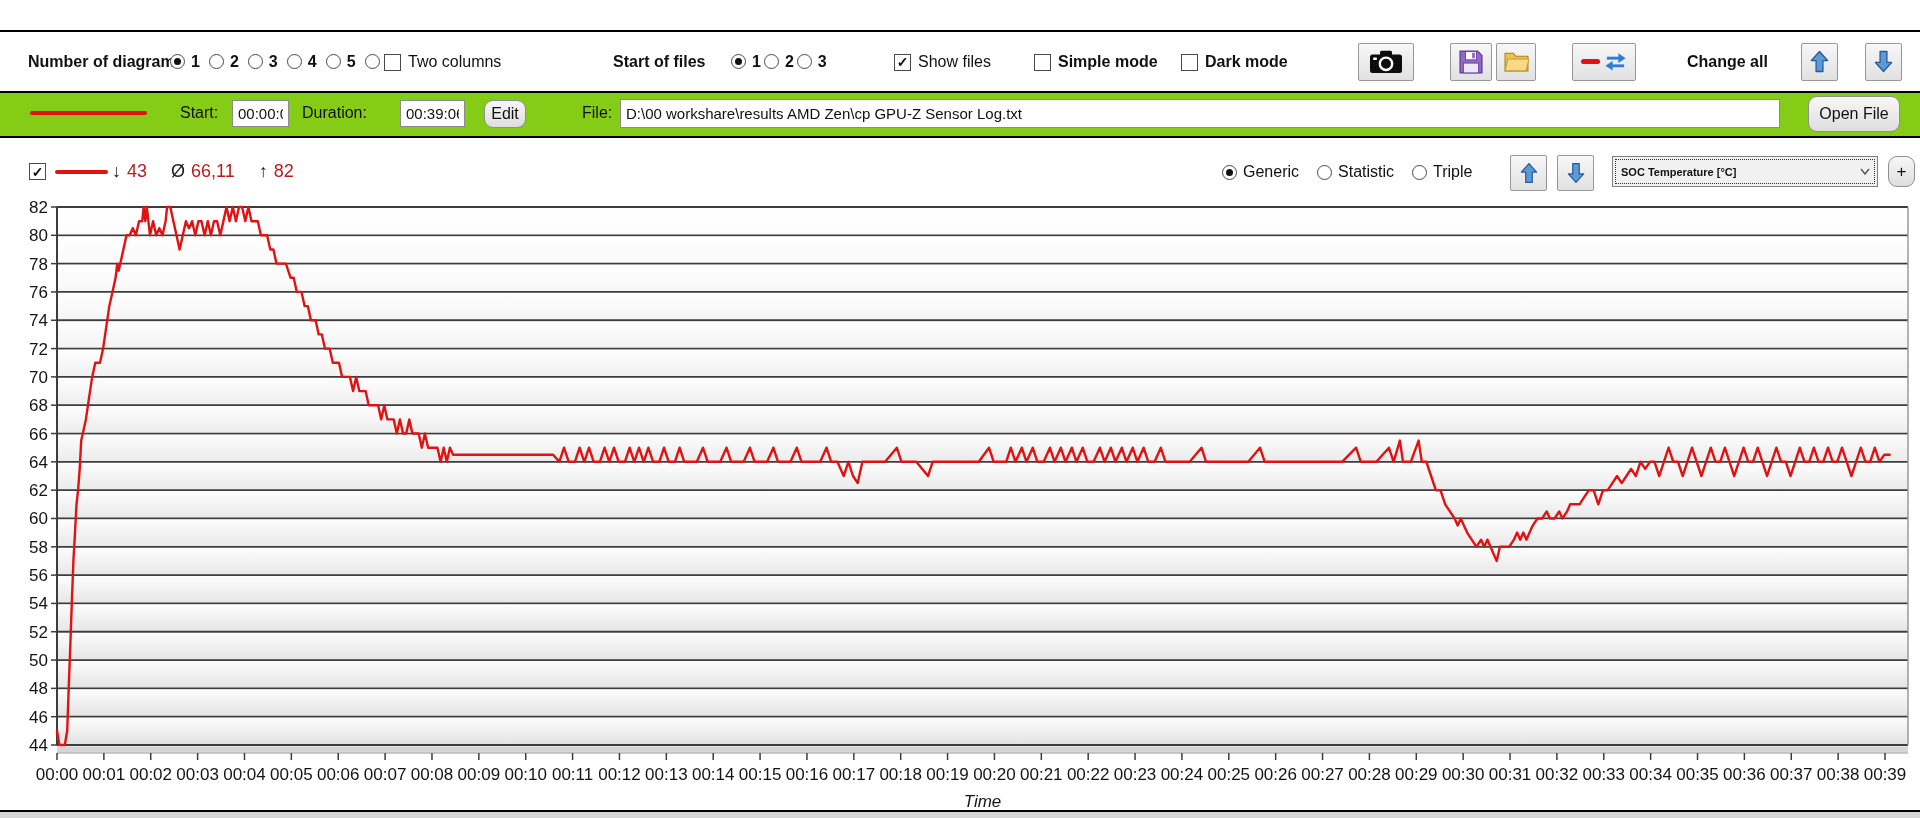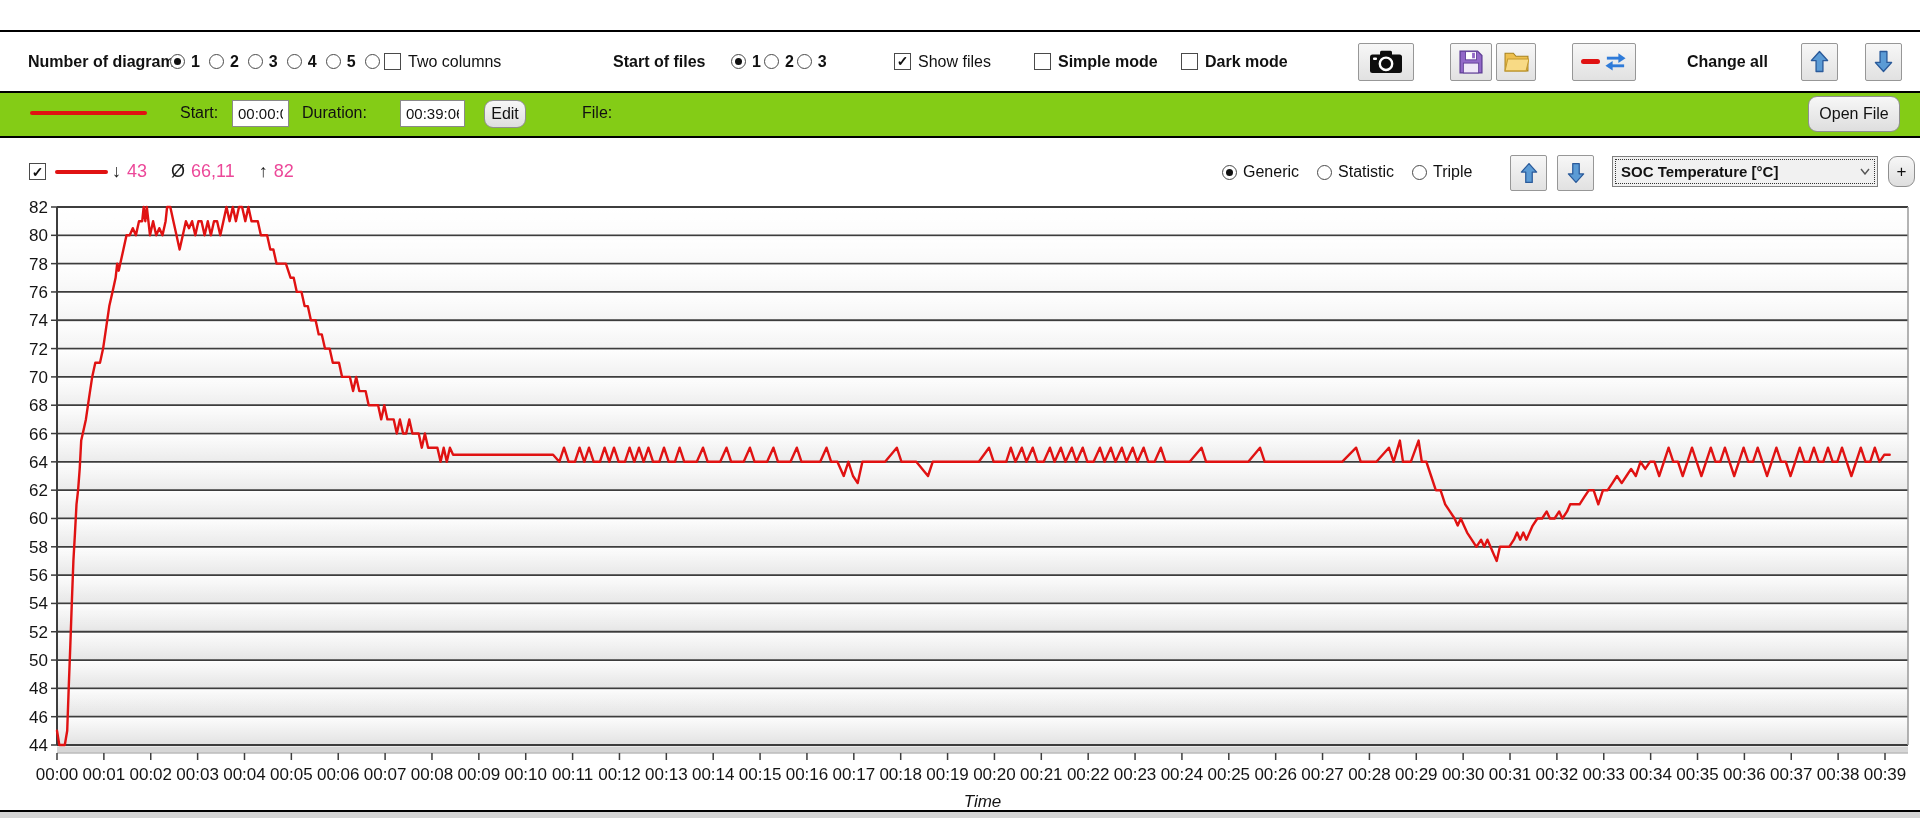"Two columns" .cbwrap { align-items: flex-start -> flex-end }
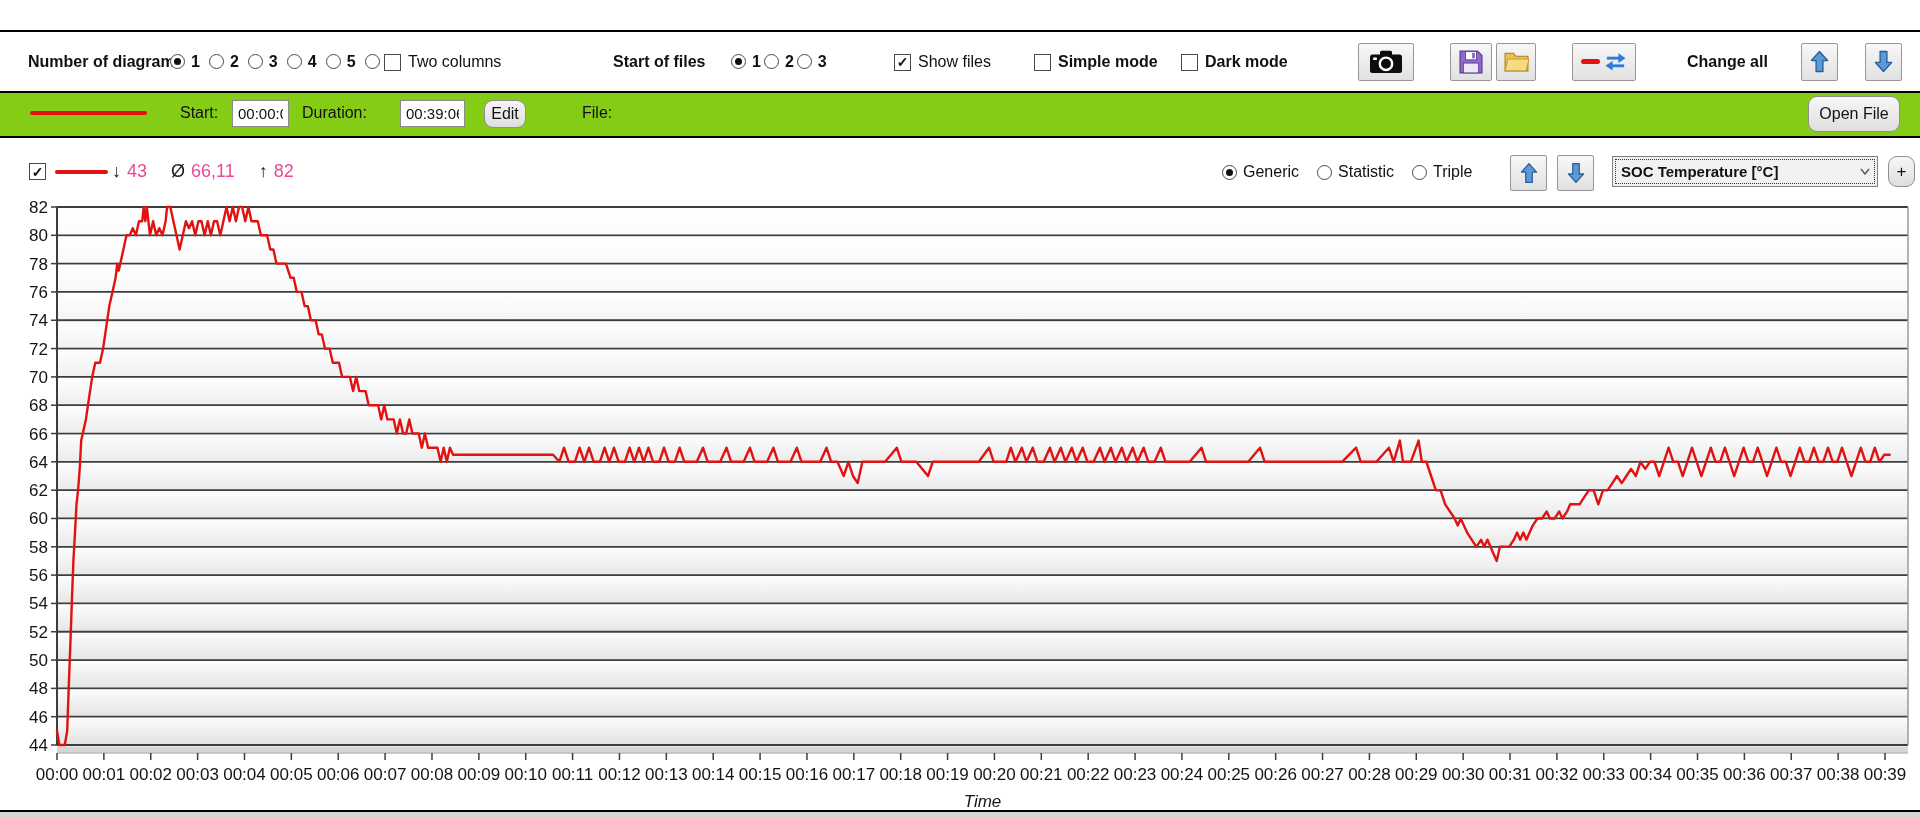"D:\00 workshare\results AMD Zen\cp GPU-Z" input.tin { html: none -> <input> }
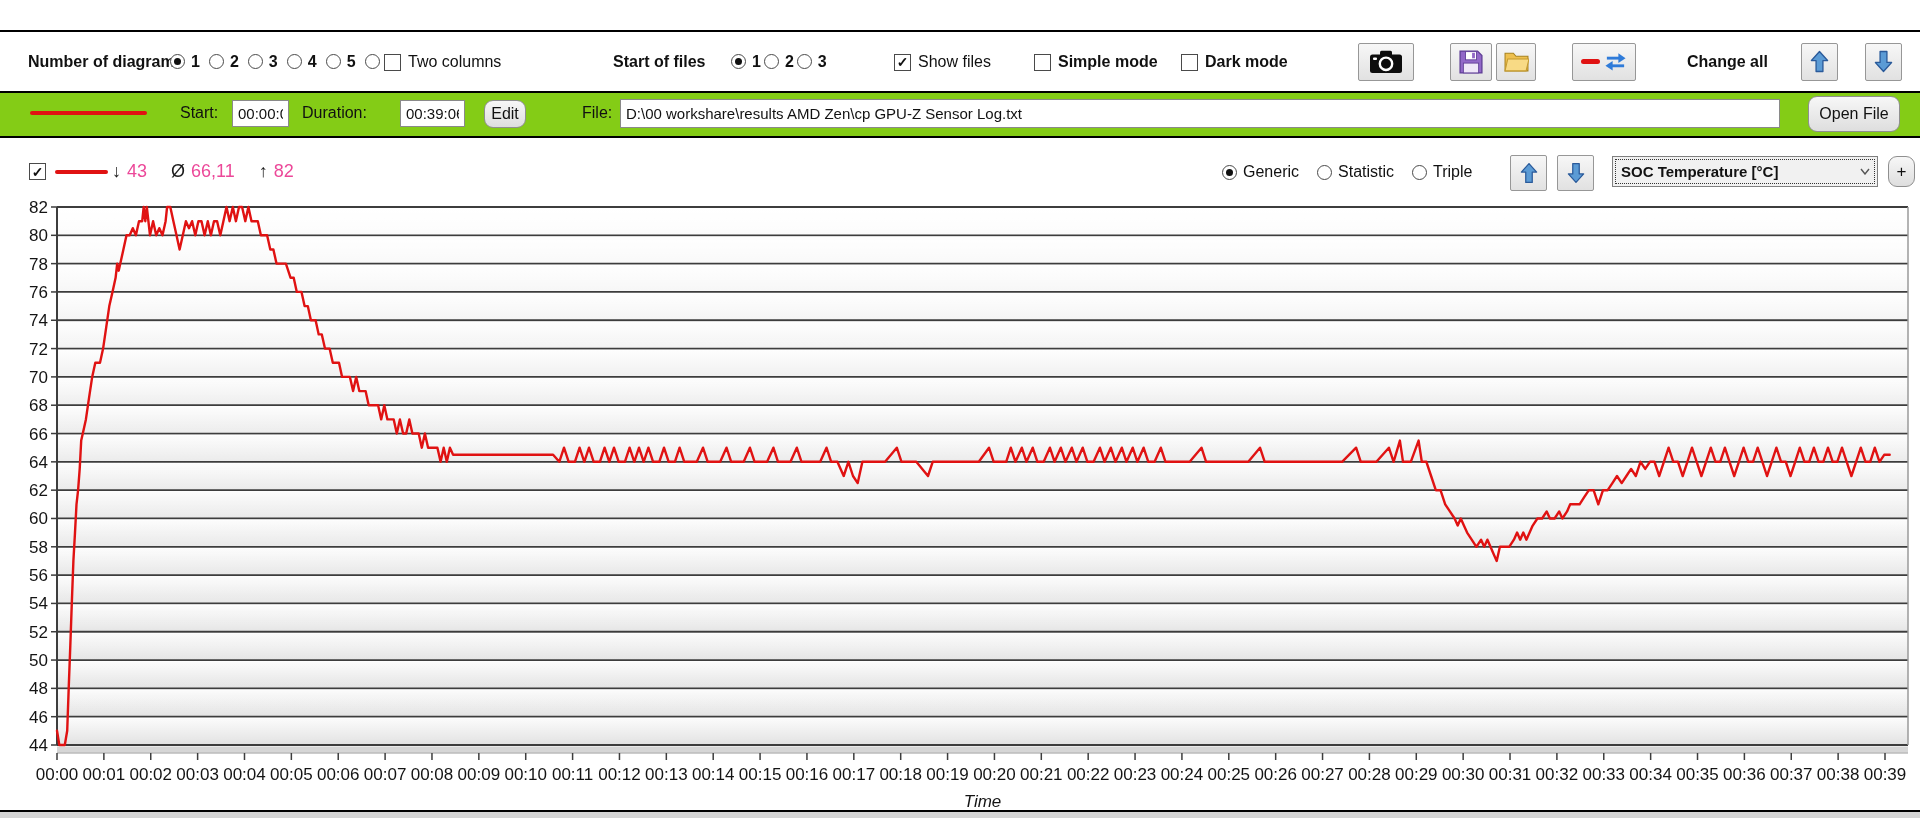"43" .sval { color: #ec4899 -> #b91c1c }
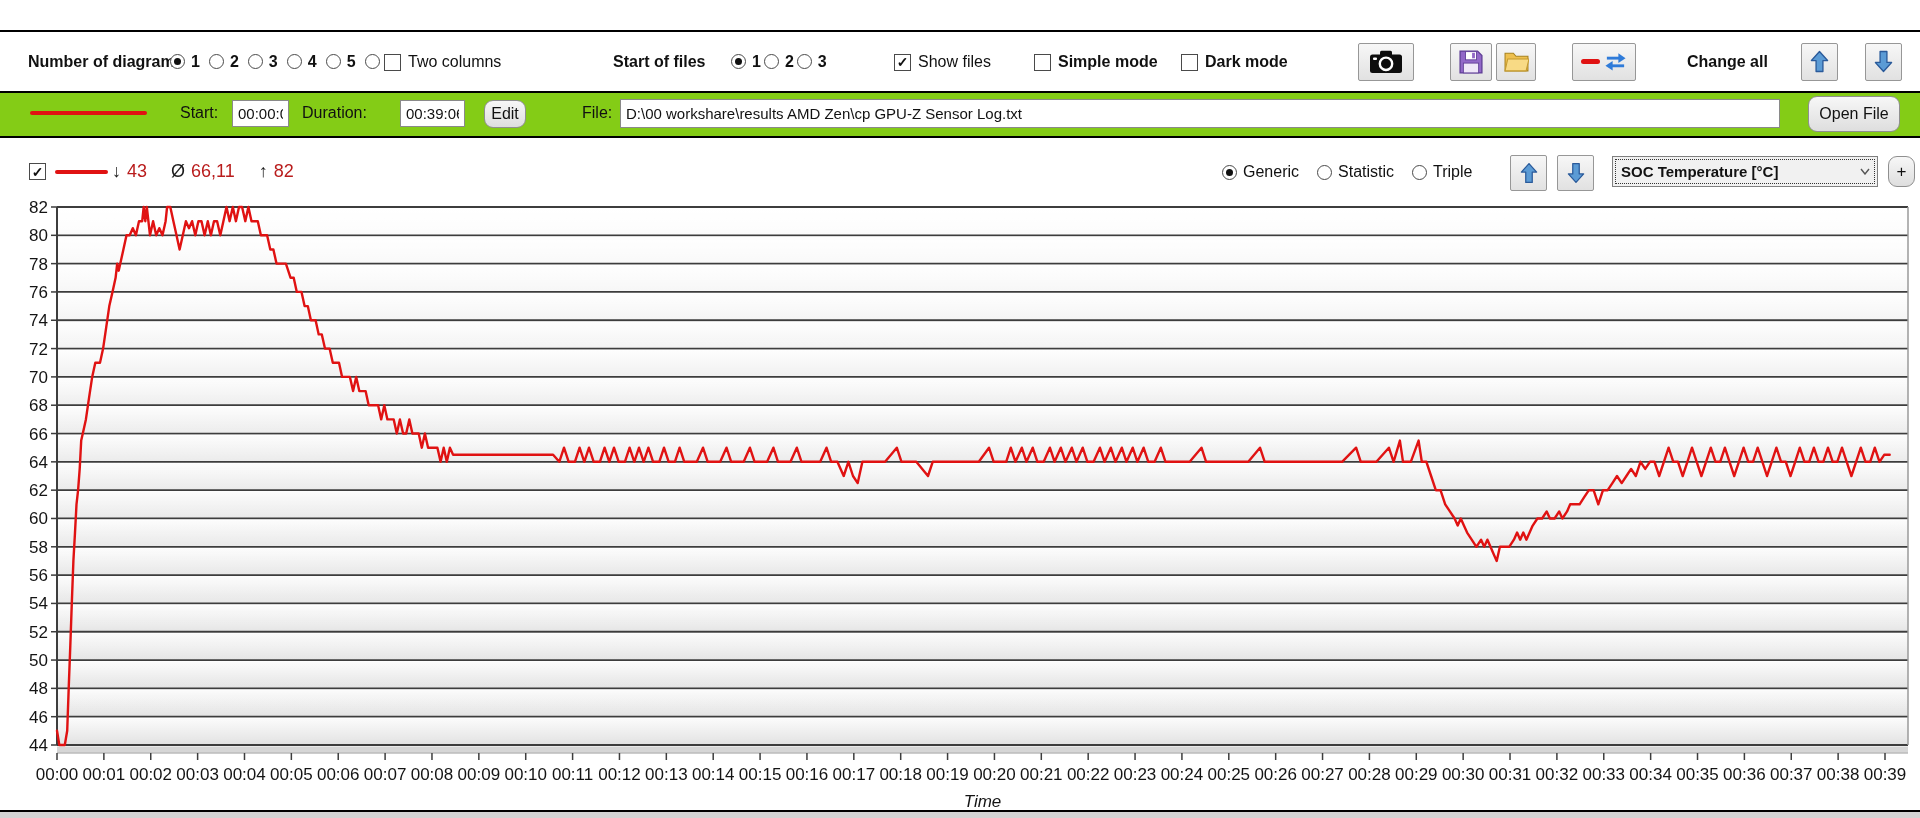"SOC Temperature [°C]" .combo { font-size: 15px -> 11px }
